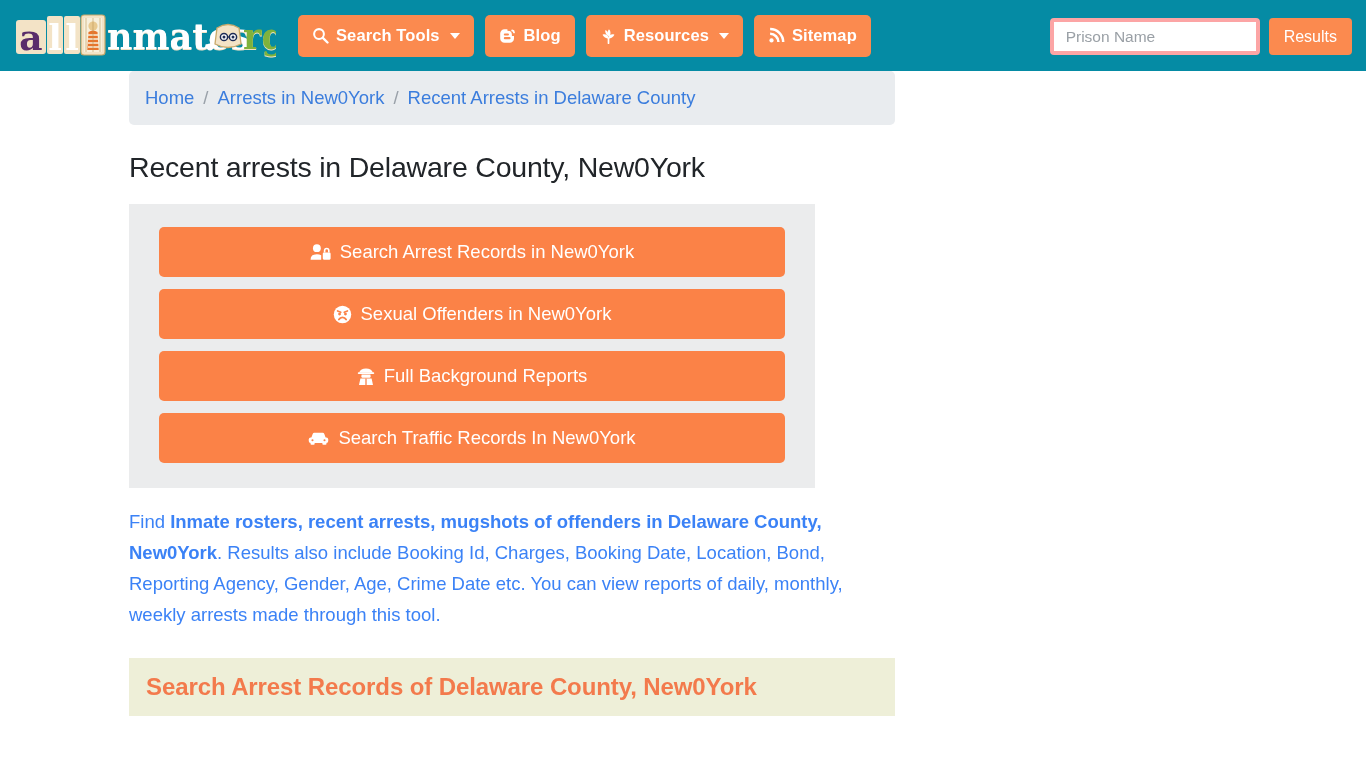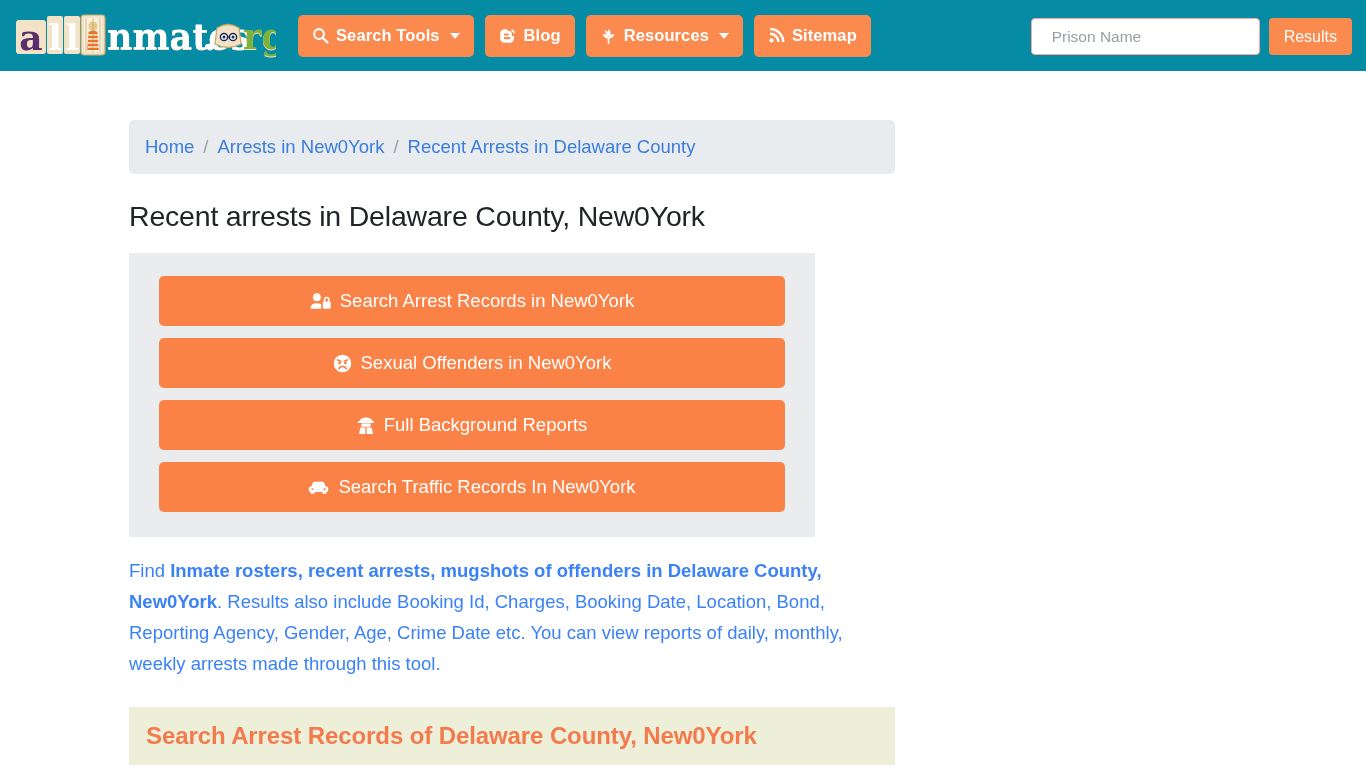"Prison Name" .search-input { border: 1px solid #fca5a5 -> 4px solid #fca5a5; padding: 0 20px -> 0 12px; width: 229px -> 210px }
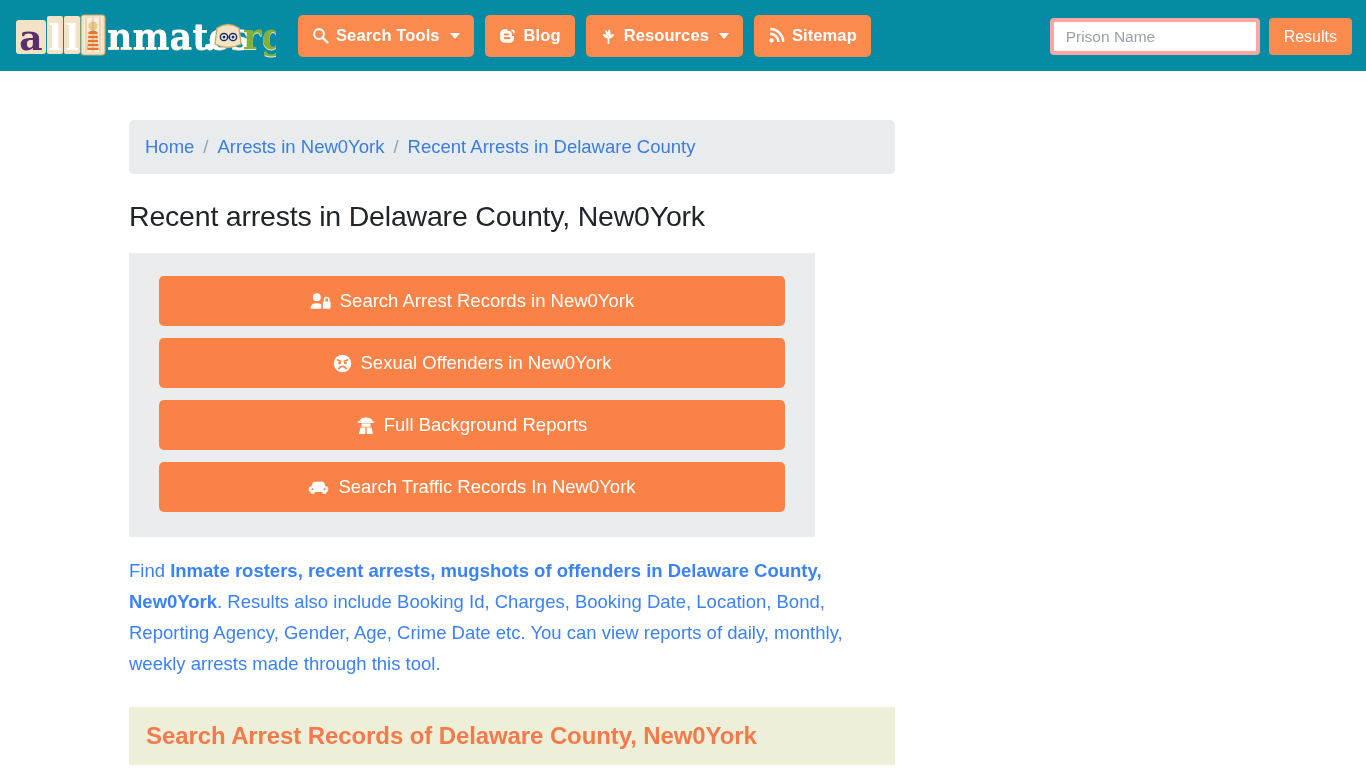"Home" .page { padding-top: 49px -> none }
